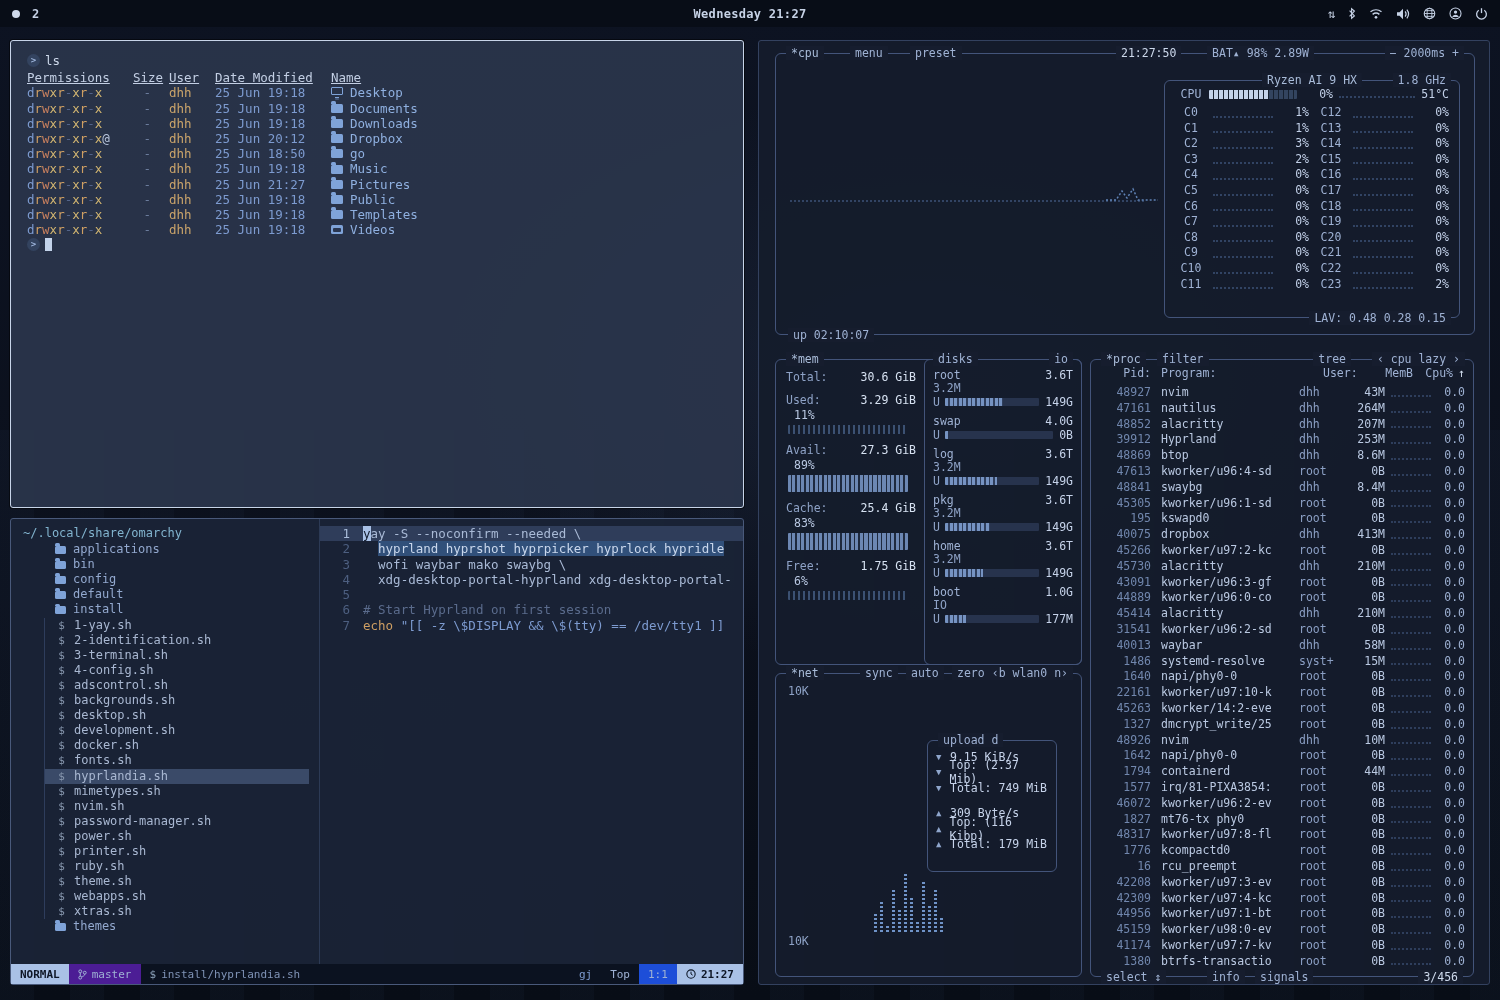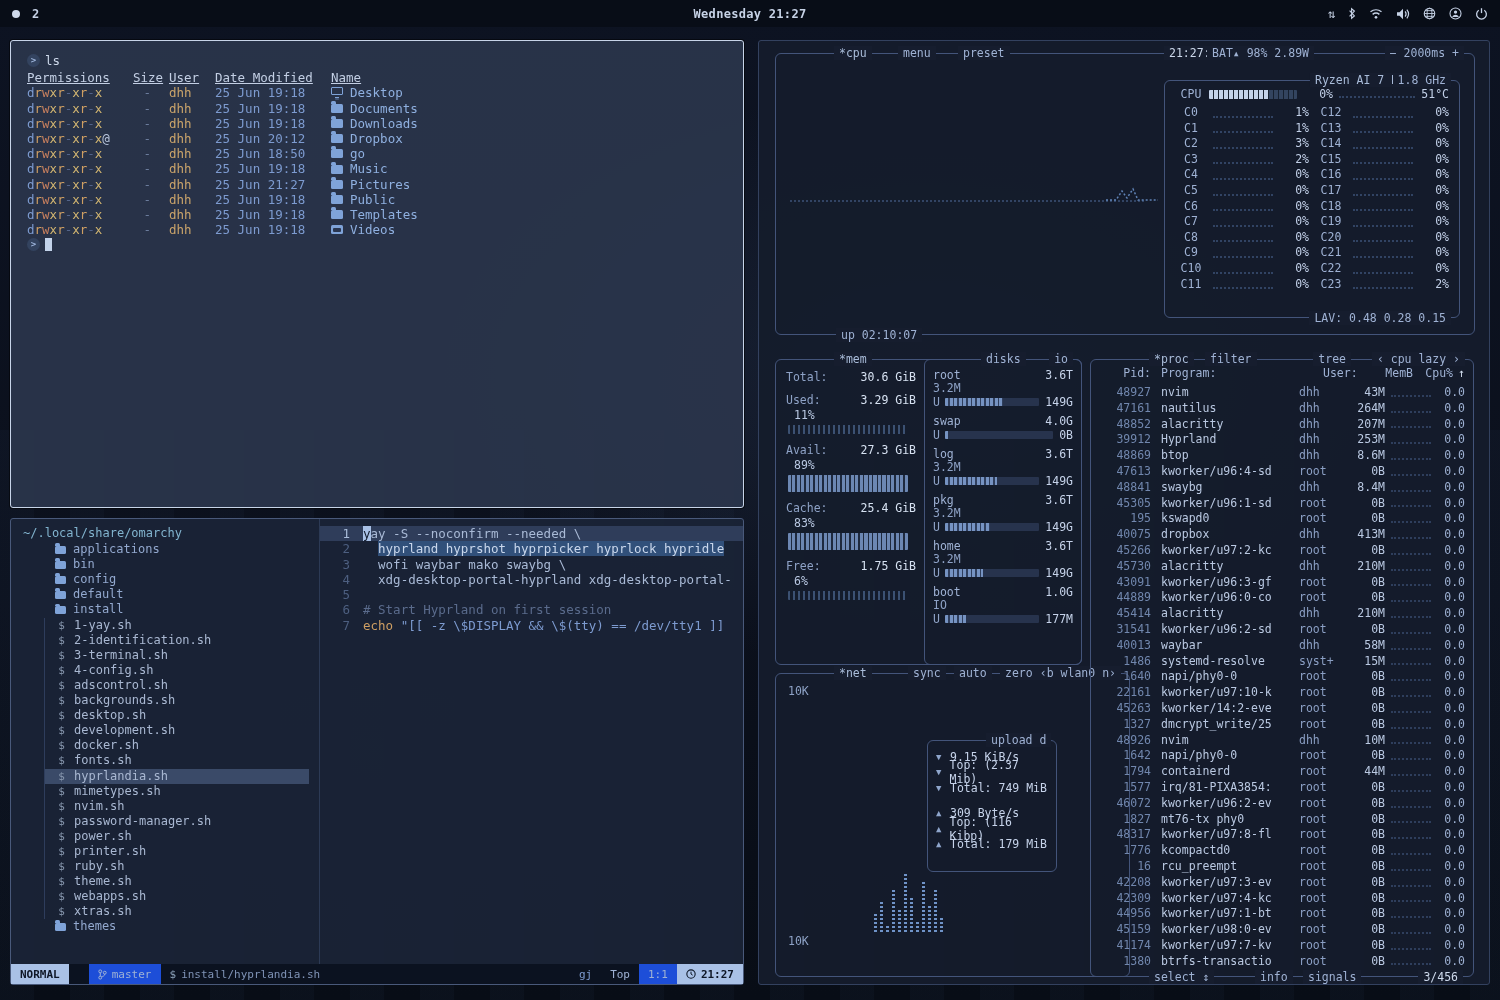"*cpu" .blabel { margin-left: 48px -> none }
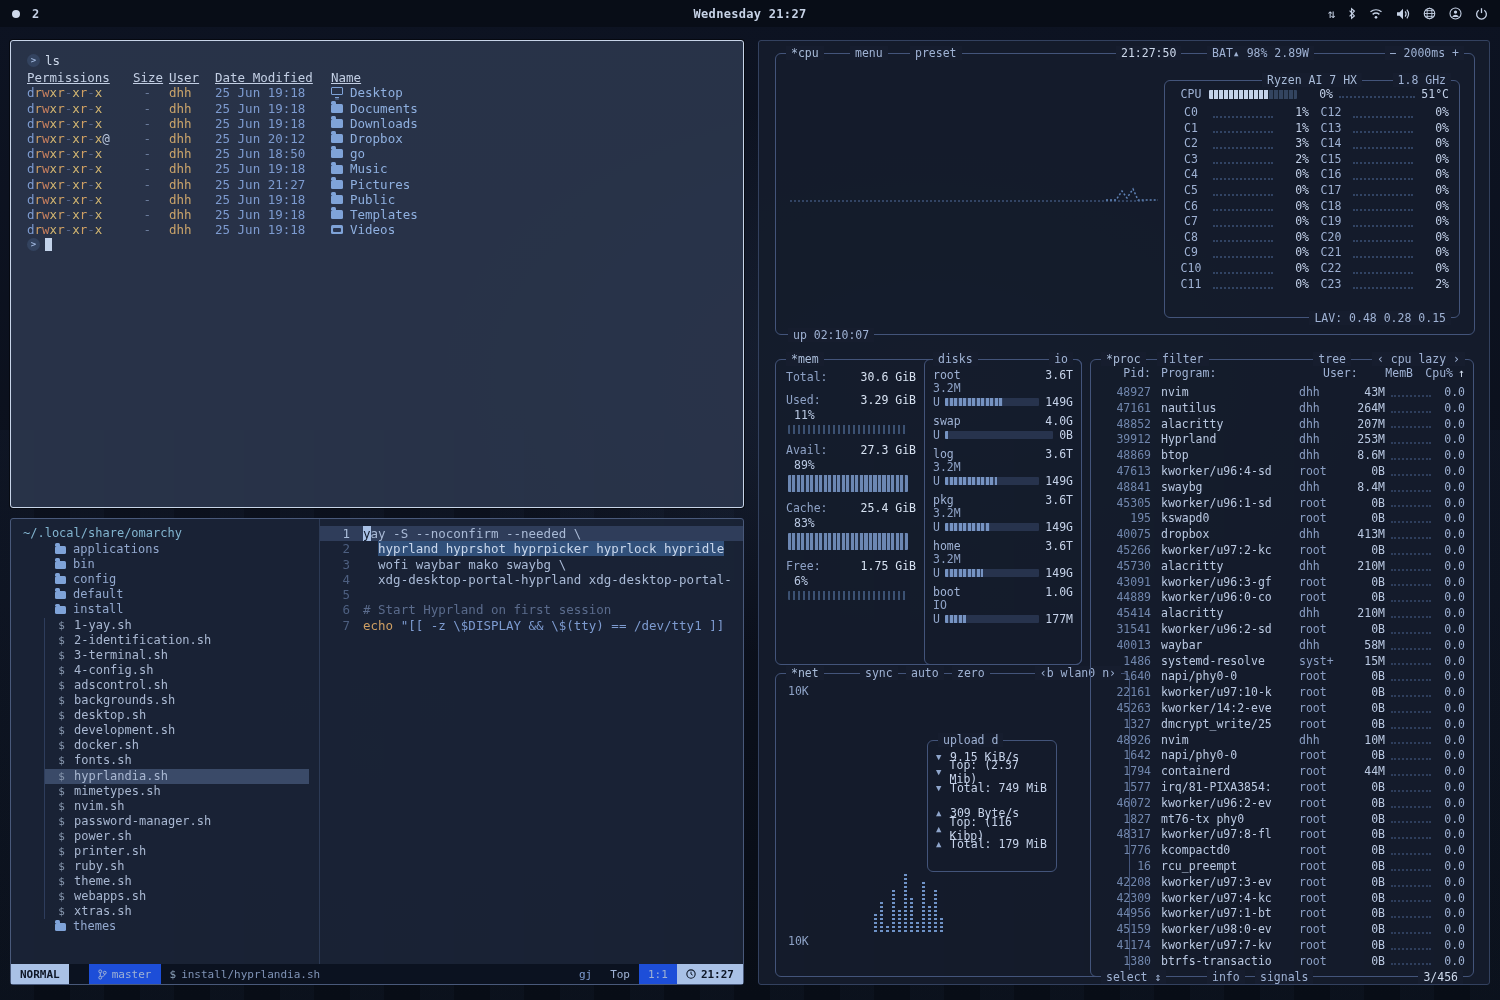"Ryzen AI 7 HX" span.blabel { text: 7 -> 9 }
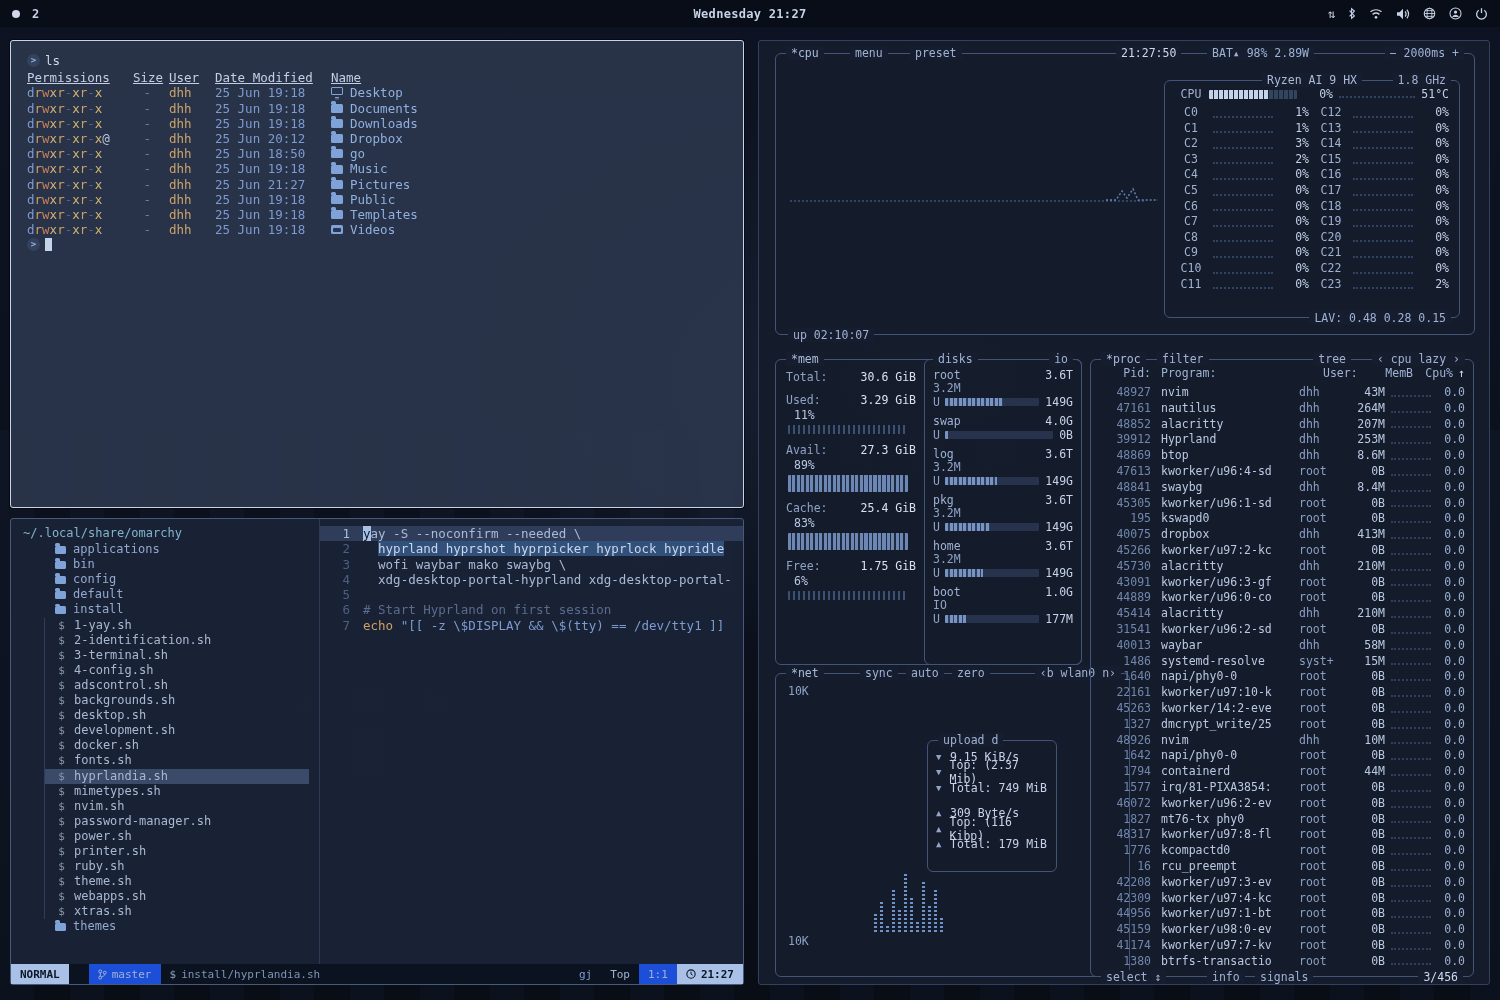"*net" .net-box { width: 355px -> 307px }
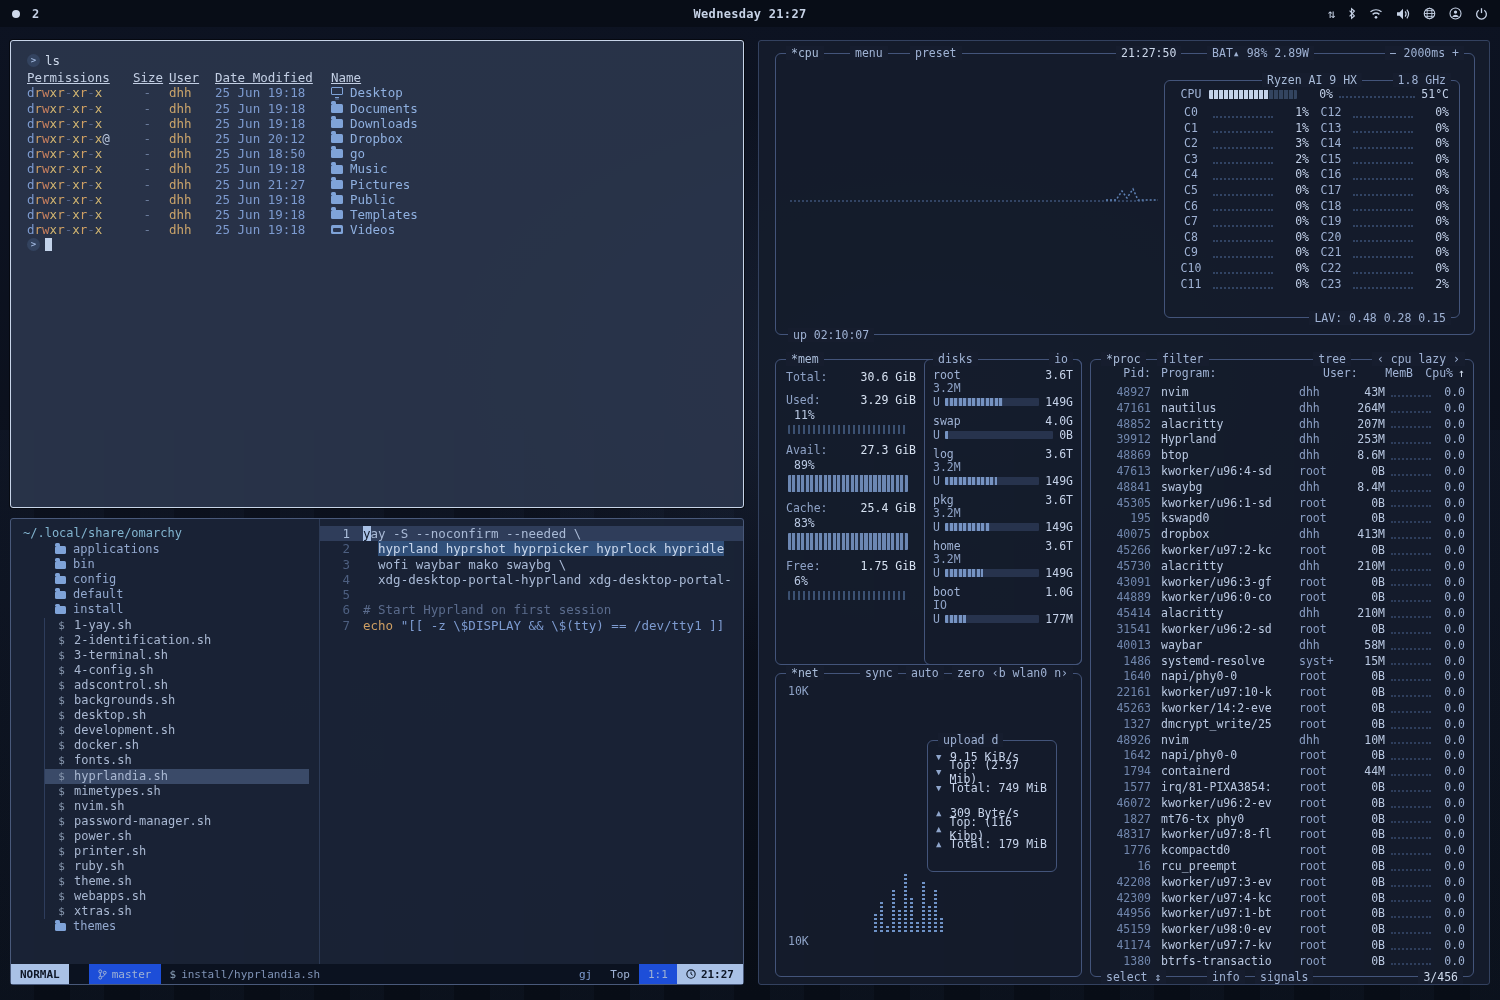"master" .sl-branch { background: #1d4ed8 -> #4c1d95; margin-left: 20px -> none }
